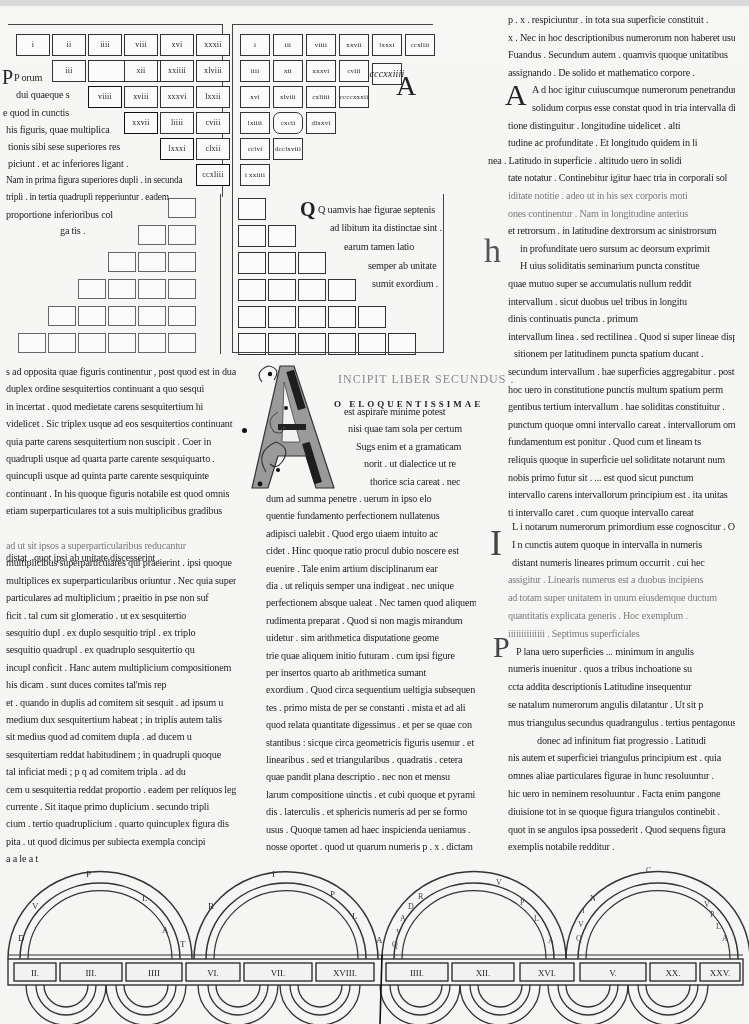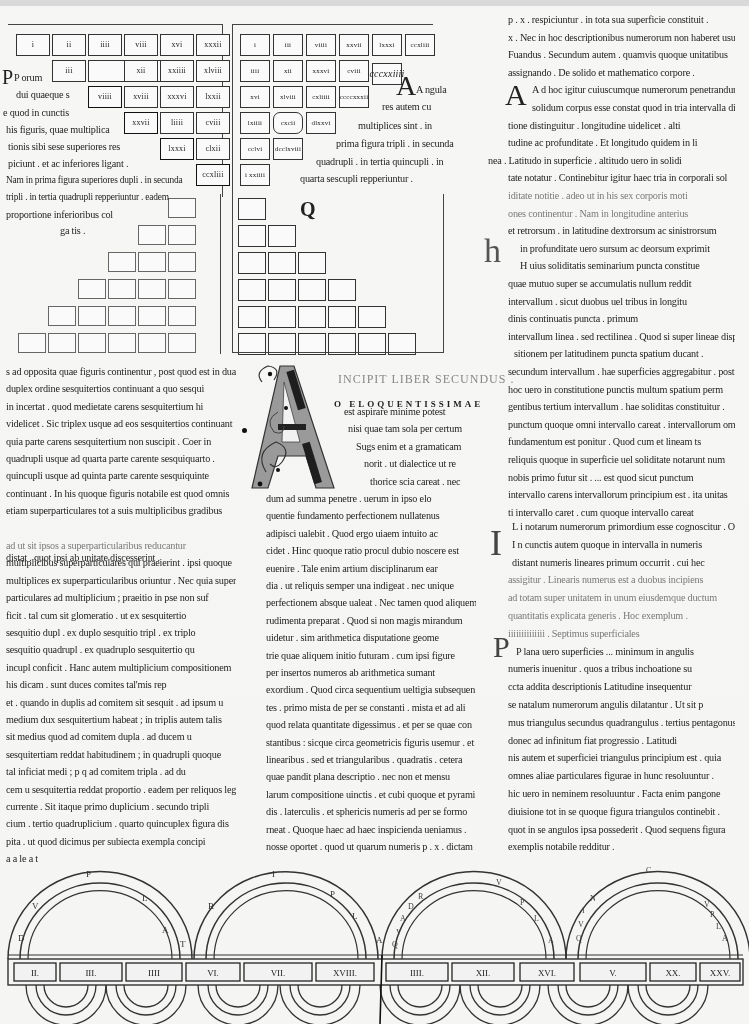"A ngula" div.col { html: <div> <div>A ngula</div> <div>res autem cu</div> <div>multiplices sint . in</div> <div>prima figura tripli . in secunda</div> <div>quadrupli . in tertia quincupli . in</div> <div>quarta sescupli repperiuntur .</div> </div> -> none }
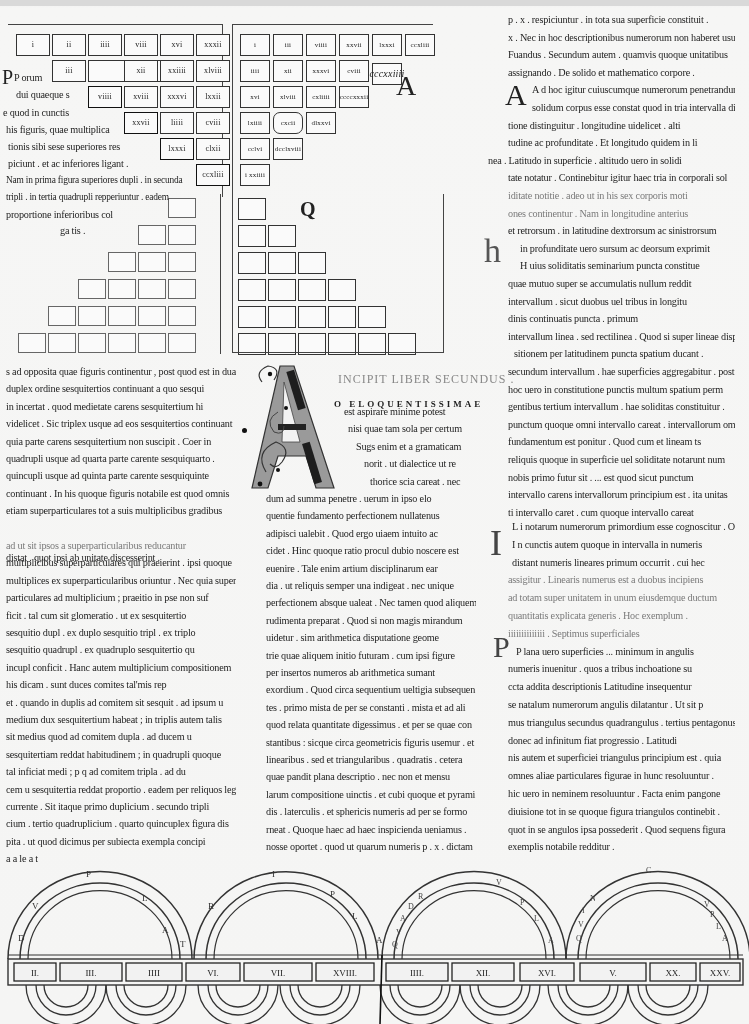"Q uamvis hae figurae septenis" div.col { html: none -> <div> <div>Q uamvis hae figurae septenis</div> <div>ad libitum ita distinctae sint .</div> <div>earum tamen latio</div> <div>semper ab unitate</div> <div>sumit exordium .</div> </div> }
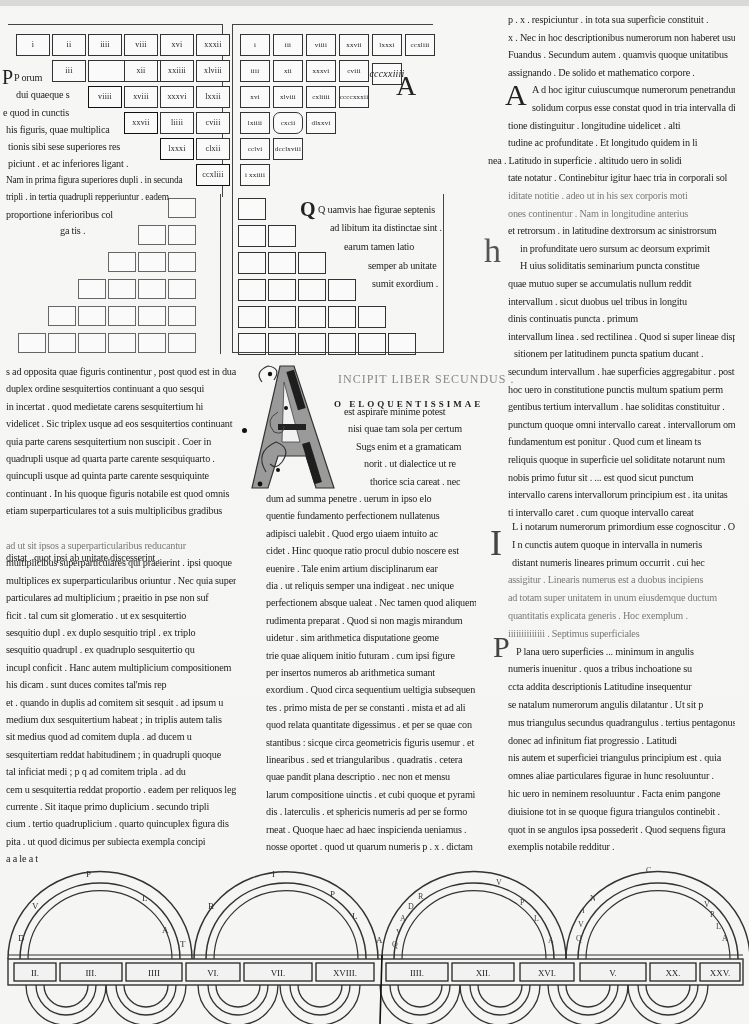"per insertos numeros ab arithmetica" div.line { text: numeros -> quarto }
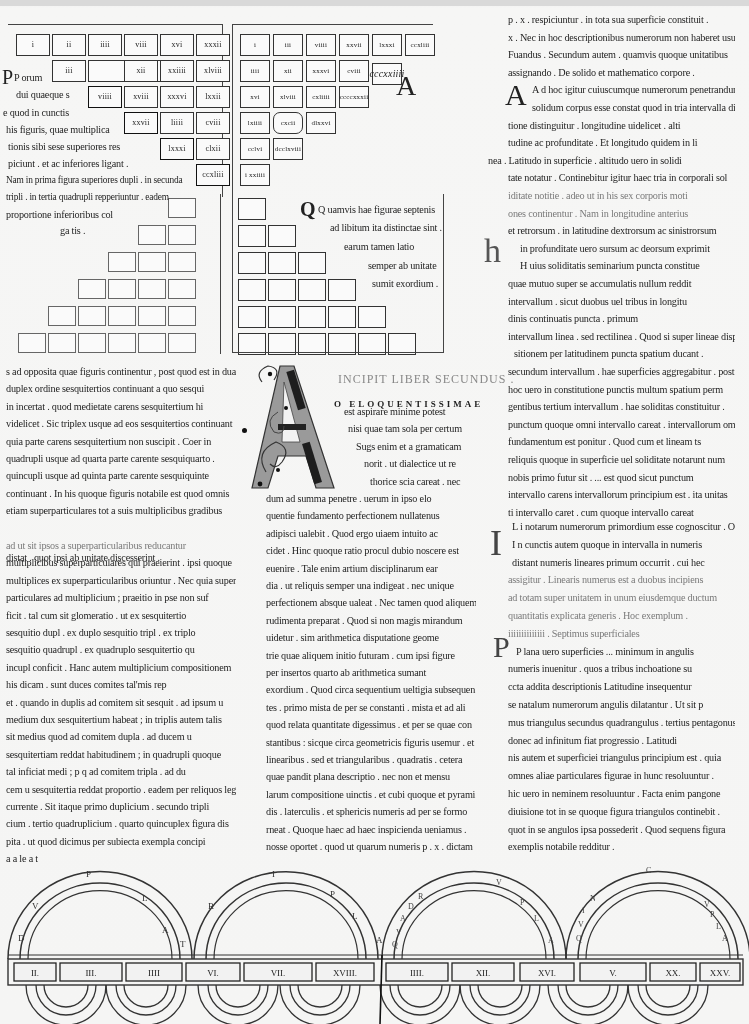"donec ad infinitum fiat progressio" div.line { text-align: none -> center }
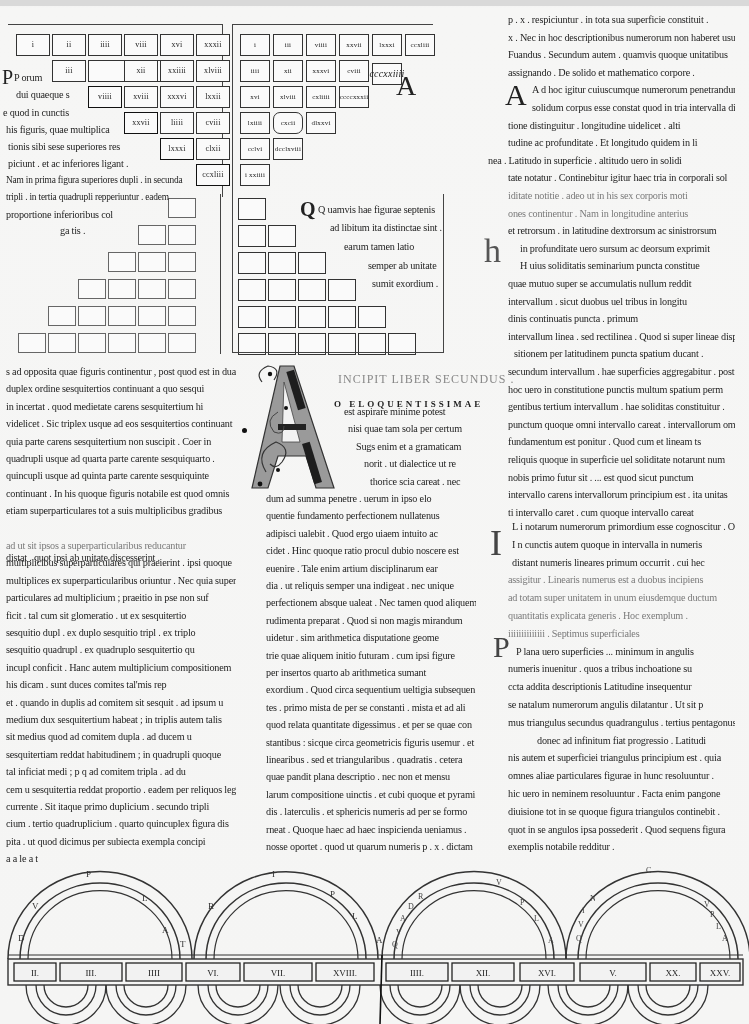"rneat . Quoque haec ad" div.line { text: rneat . Quoque haec -> usus . Quoque tamen }
